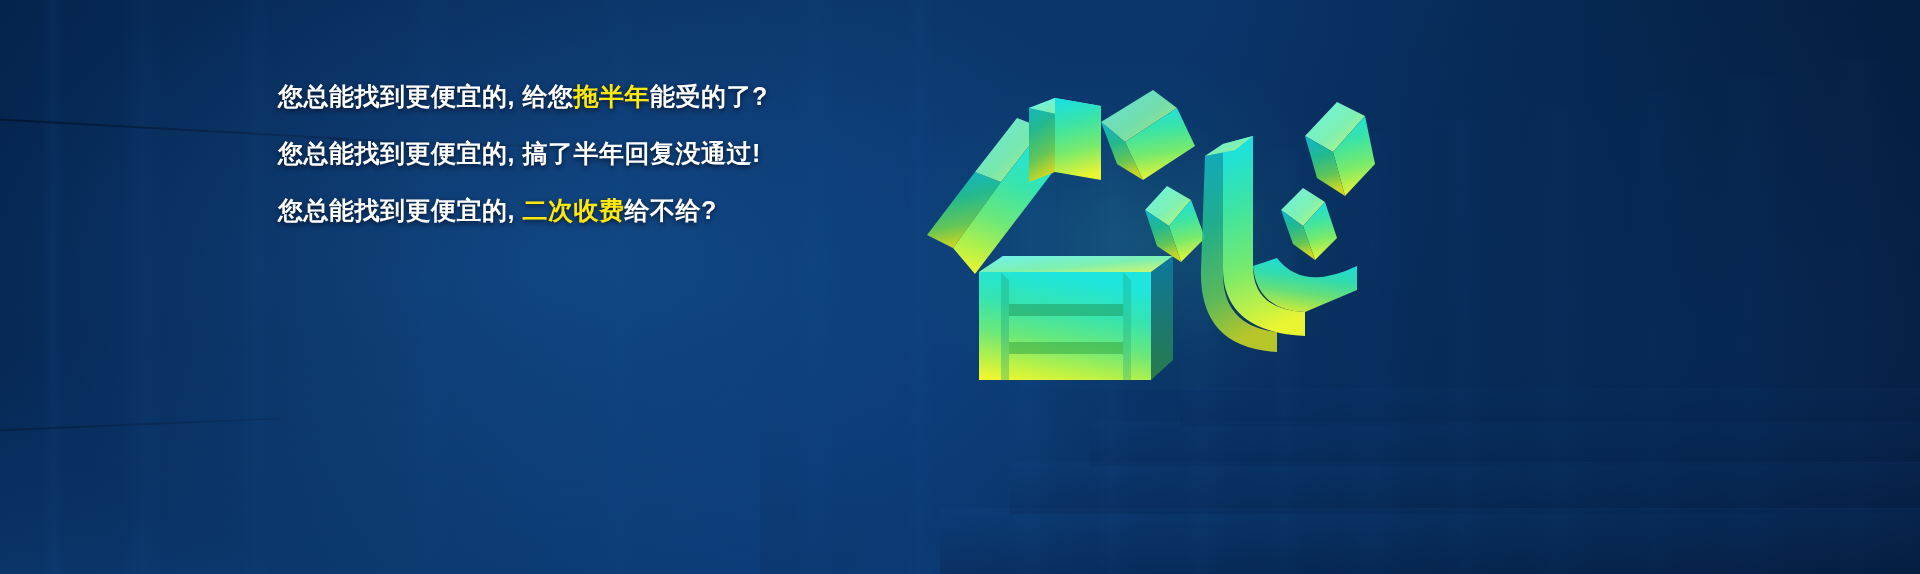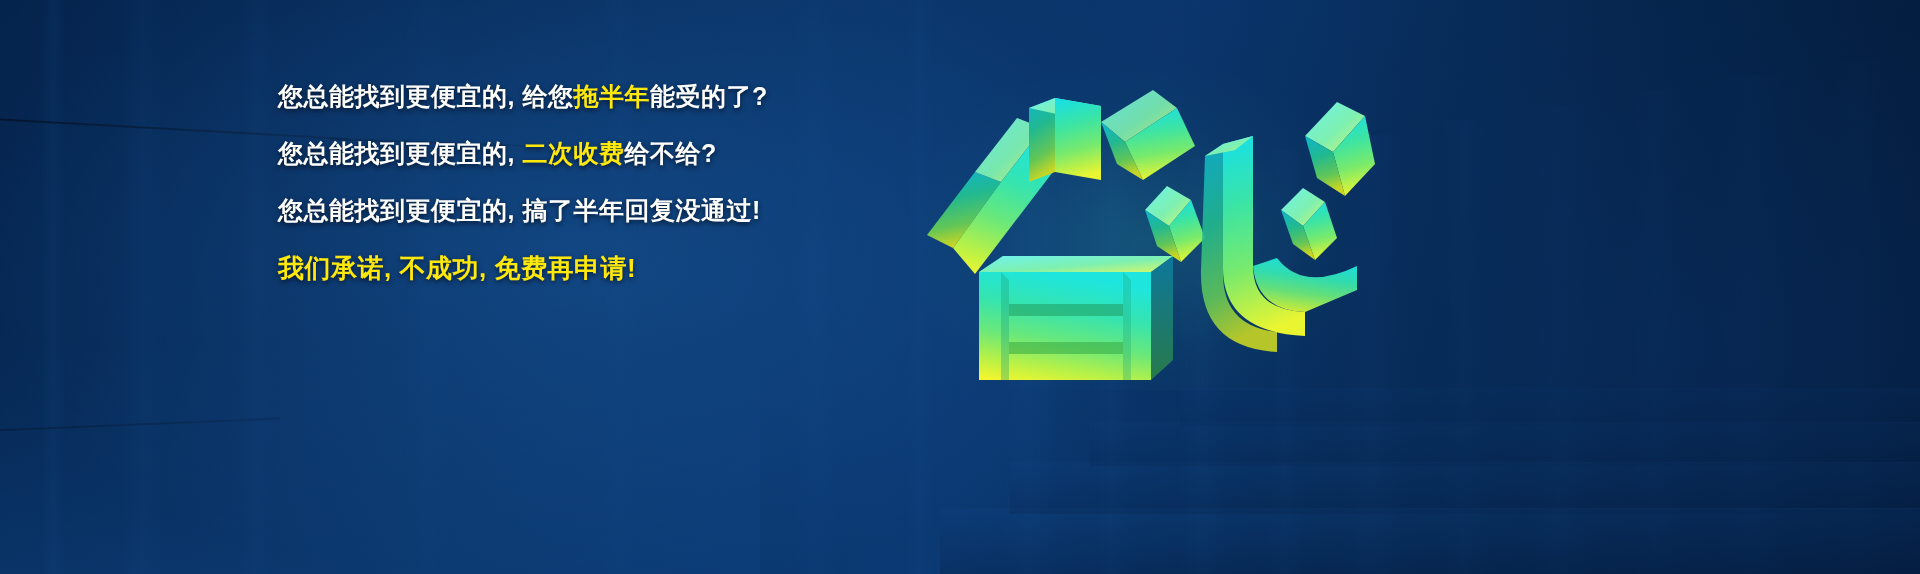"您总能找到更便宜的, 二次收费给不给?" div.line { order: before "您总能找到更便宜的, 搞了半年回复没通过!" -> after "您总能找到更便宜的, 搞了半年回复没通过!" }
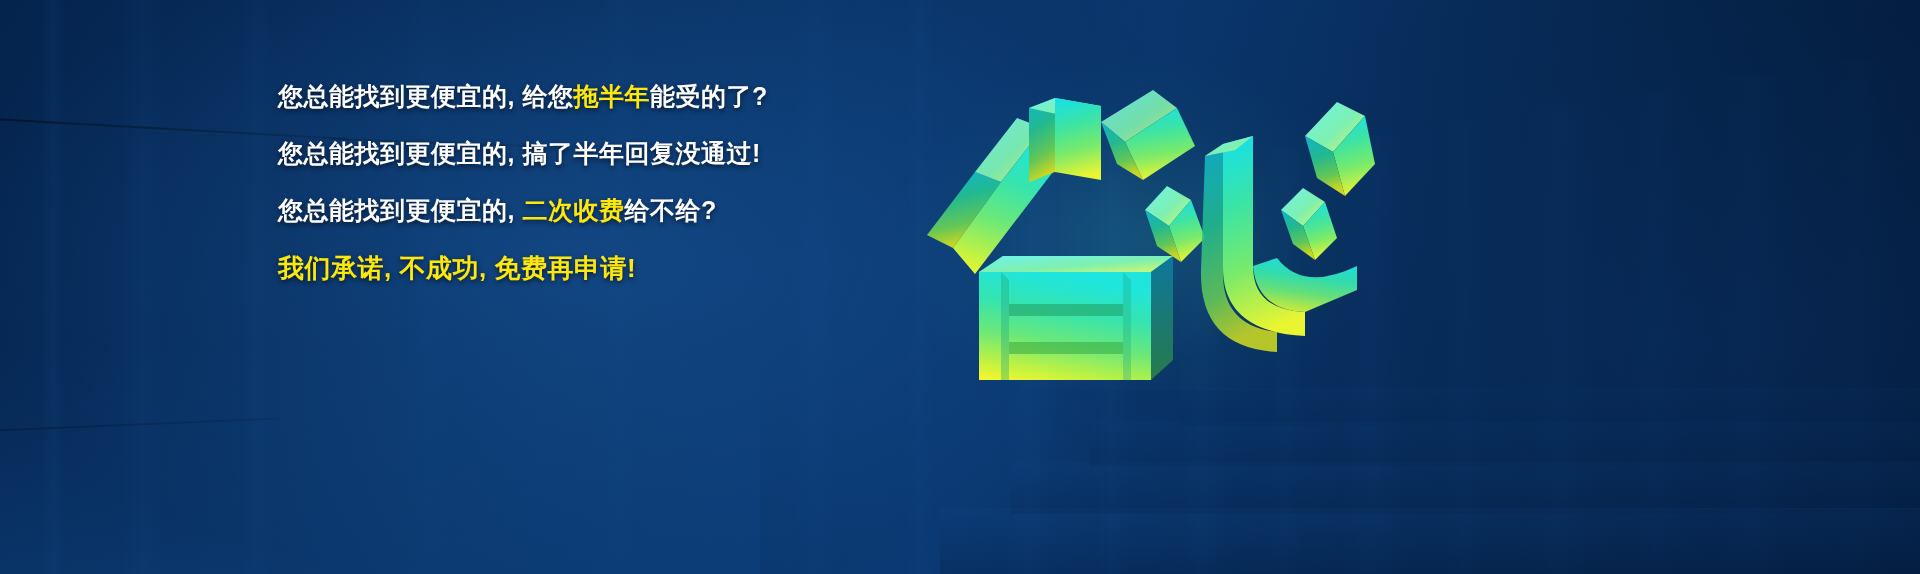"我们承诺, 不成功, 免费再申请!" div.line { html: <div> <span>我们承诺, 不成功, 免费再申请!</span> </div> -> none }
